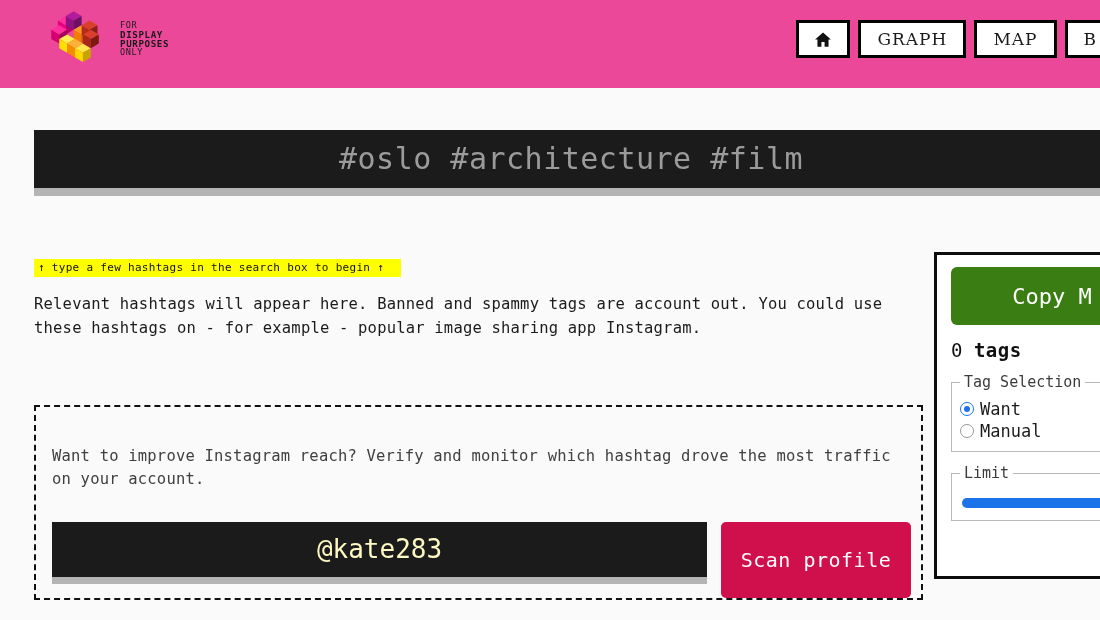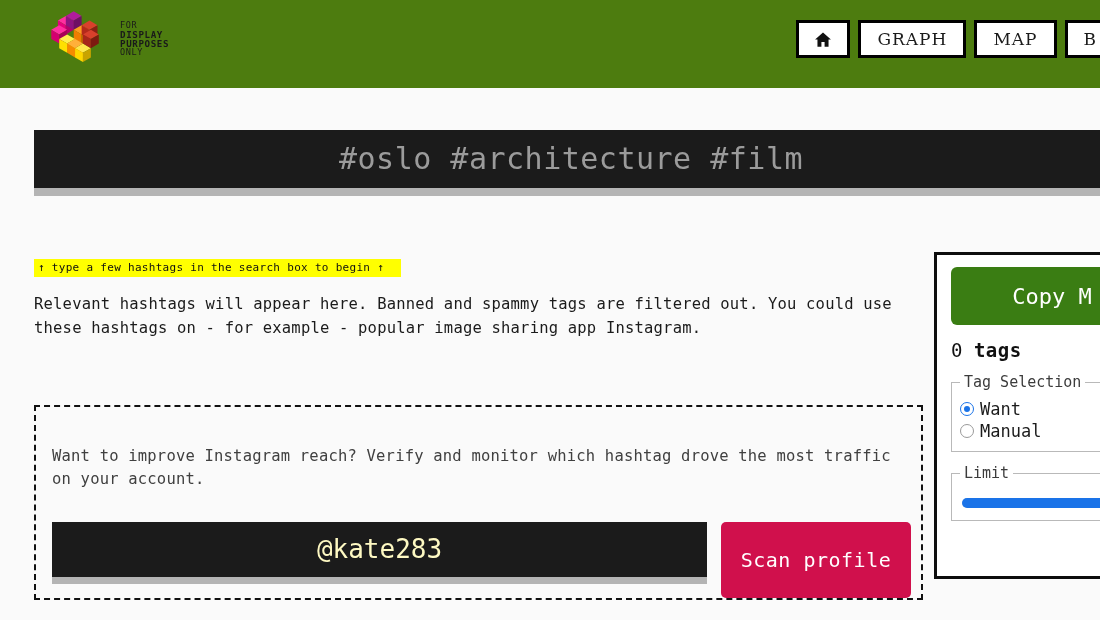"FOR" .header { background: #4d7c0f -> #ec4899 }
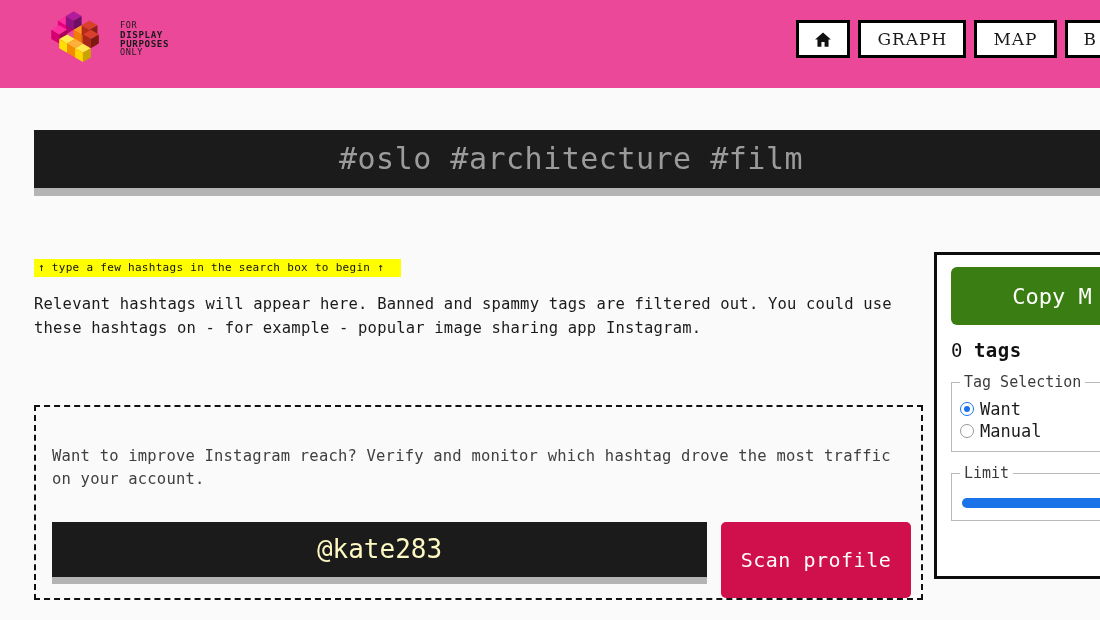"Relevant hashtags will appear here." div.blurb { text: filtered -> account }
